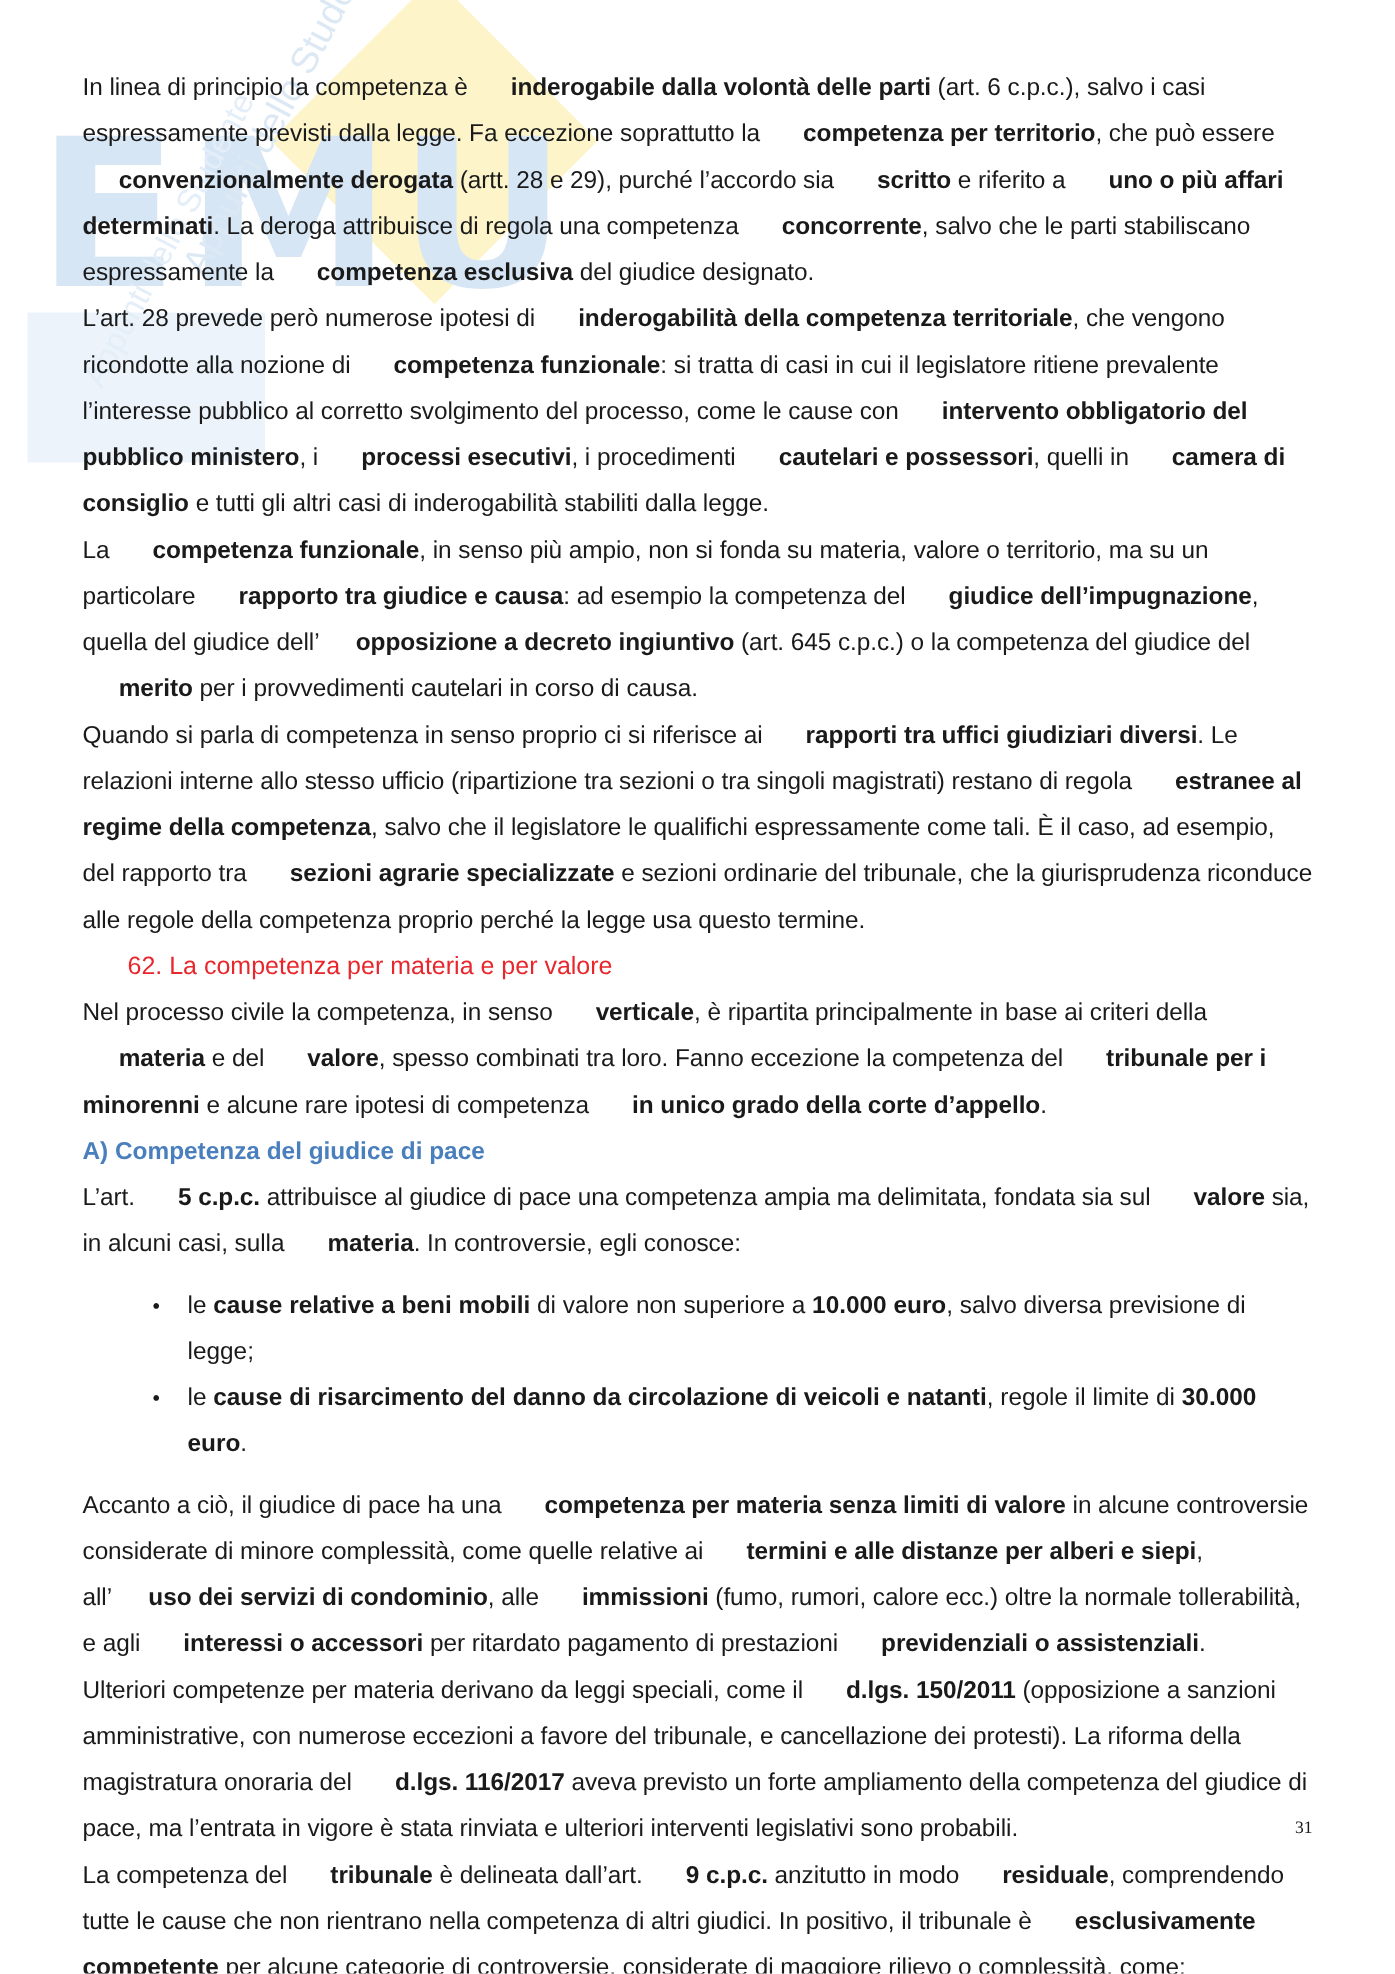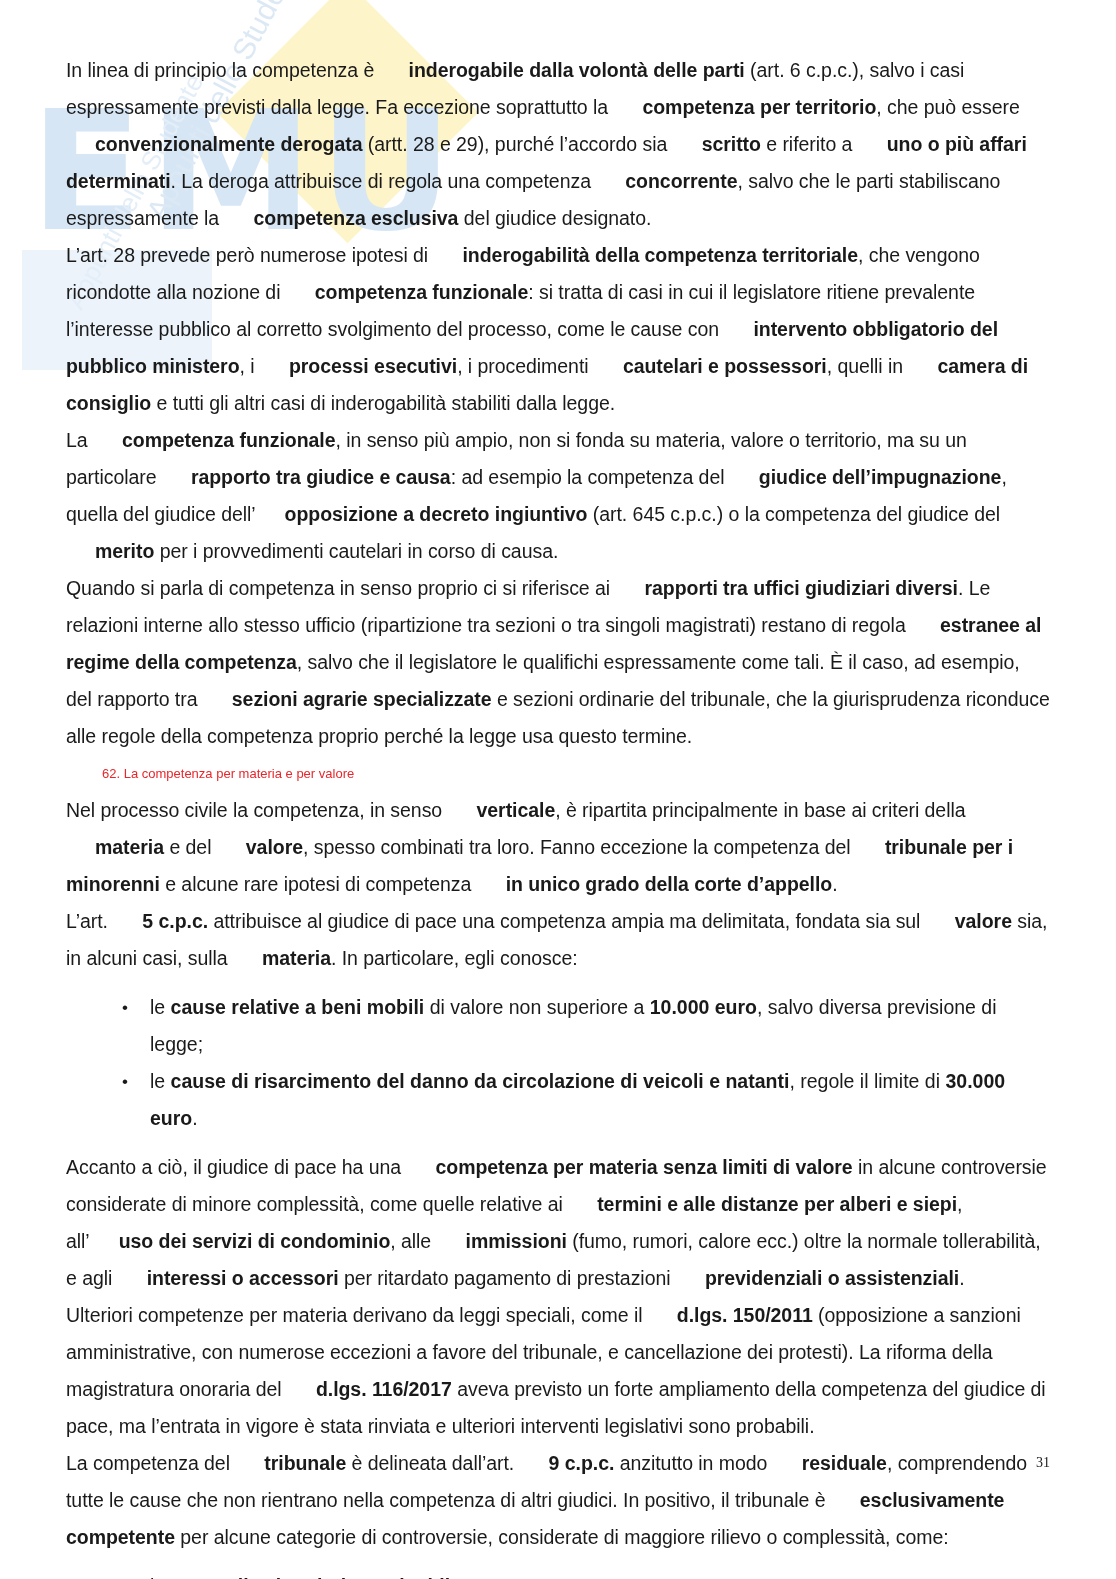"62. La competenza per materia" h3.red-head { font-size: 13px -> 20px }
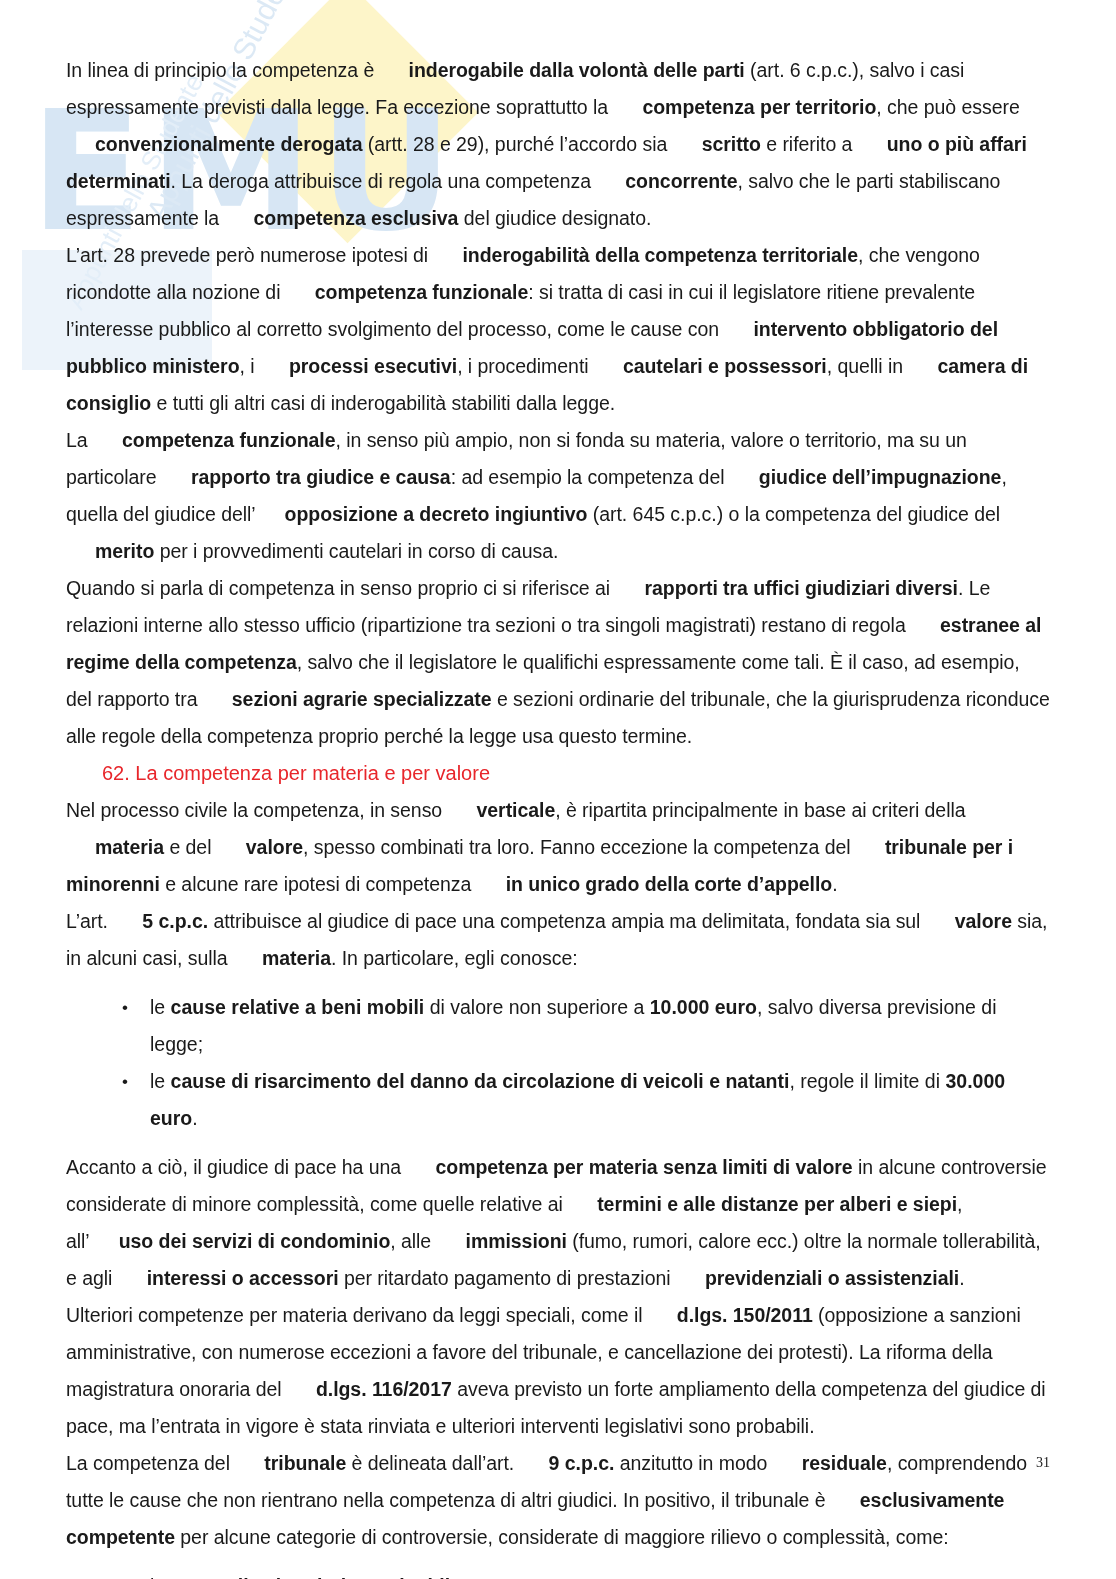"A) Competenza del giudice di" h3.blue-head { html: none -> <h3>A) Competenza del giudice di pace</h3> }
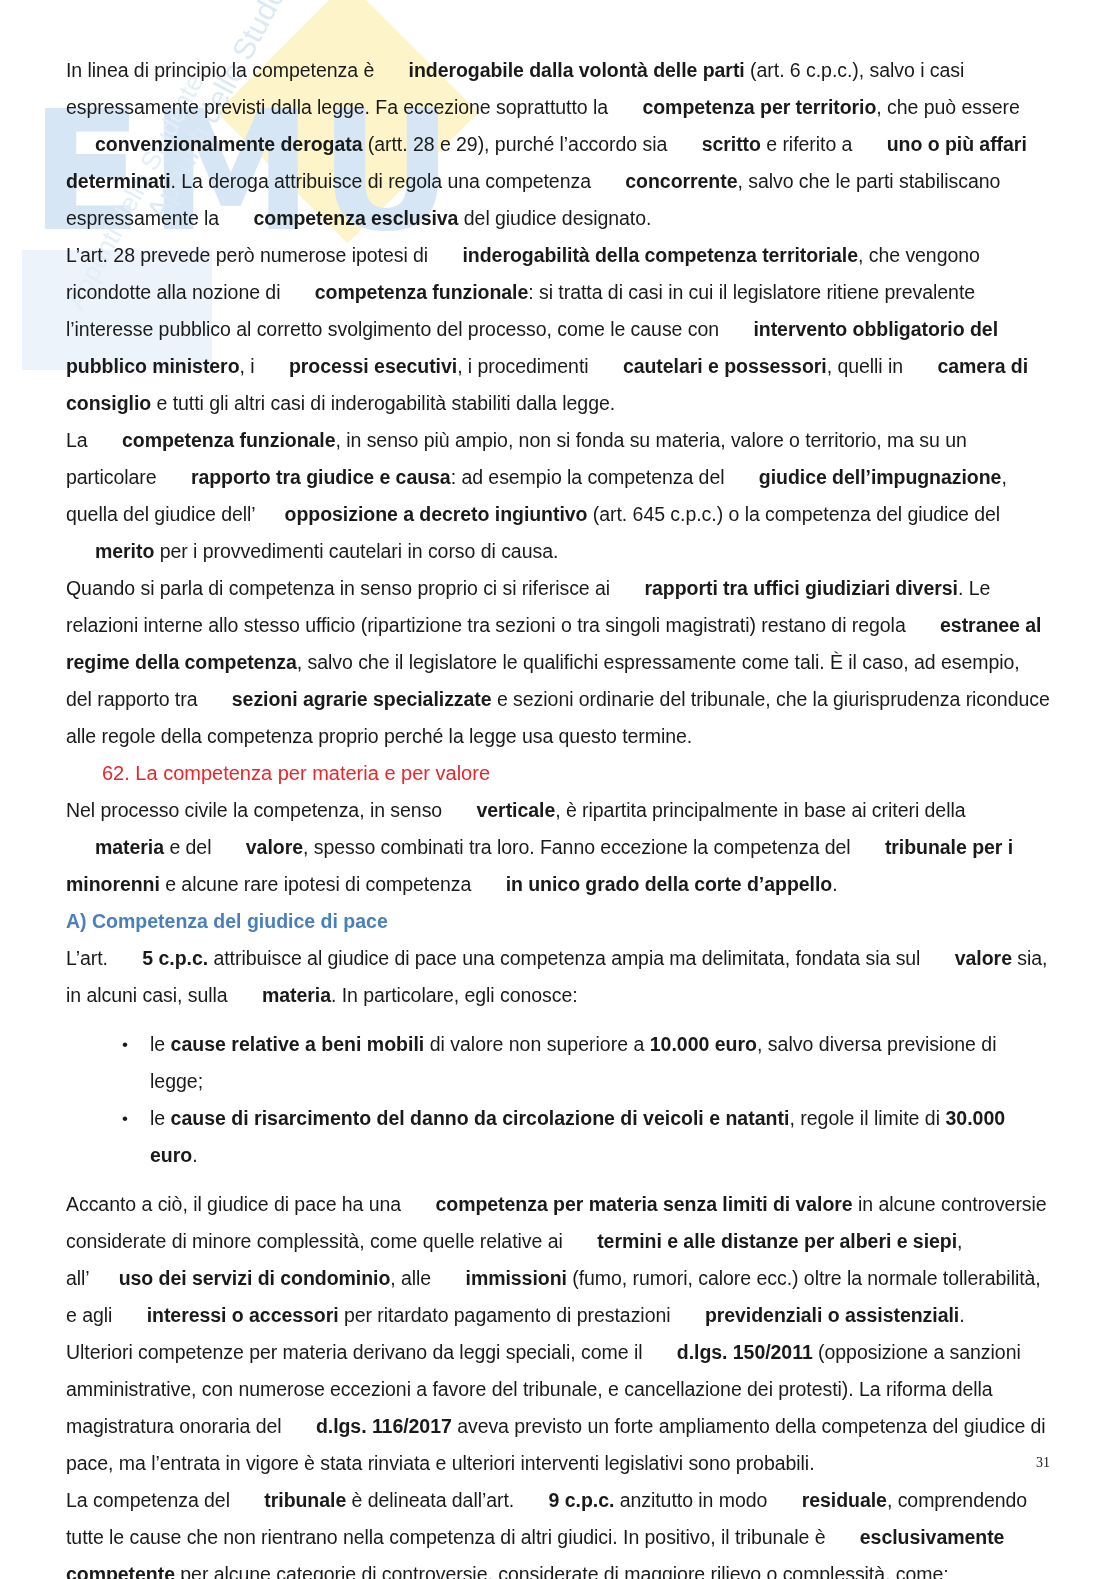". In particolare, egli conosce:" span { text: particolare -> controversie }
